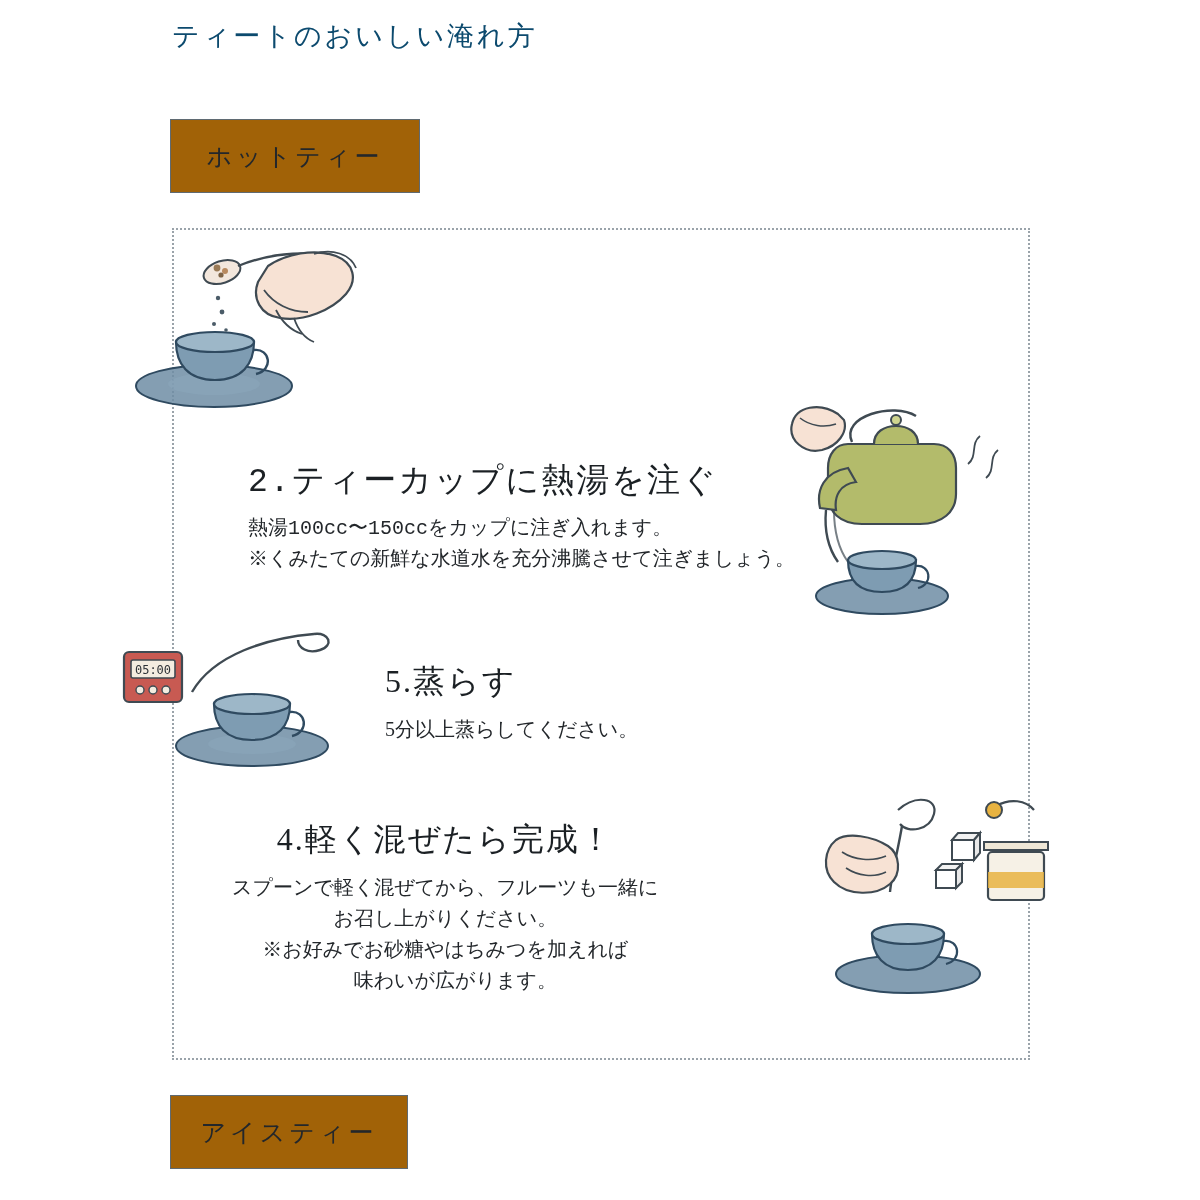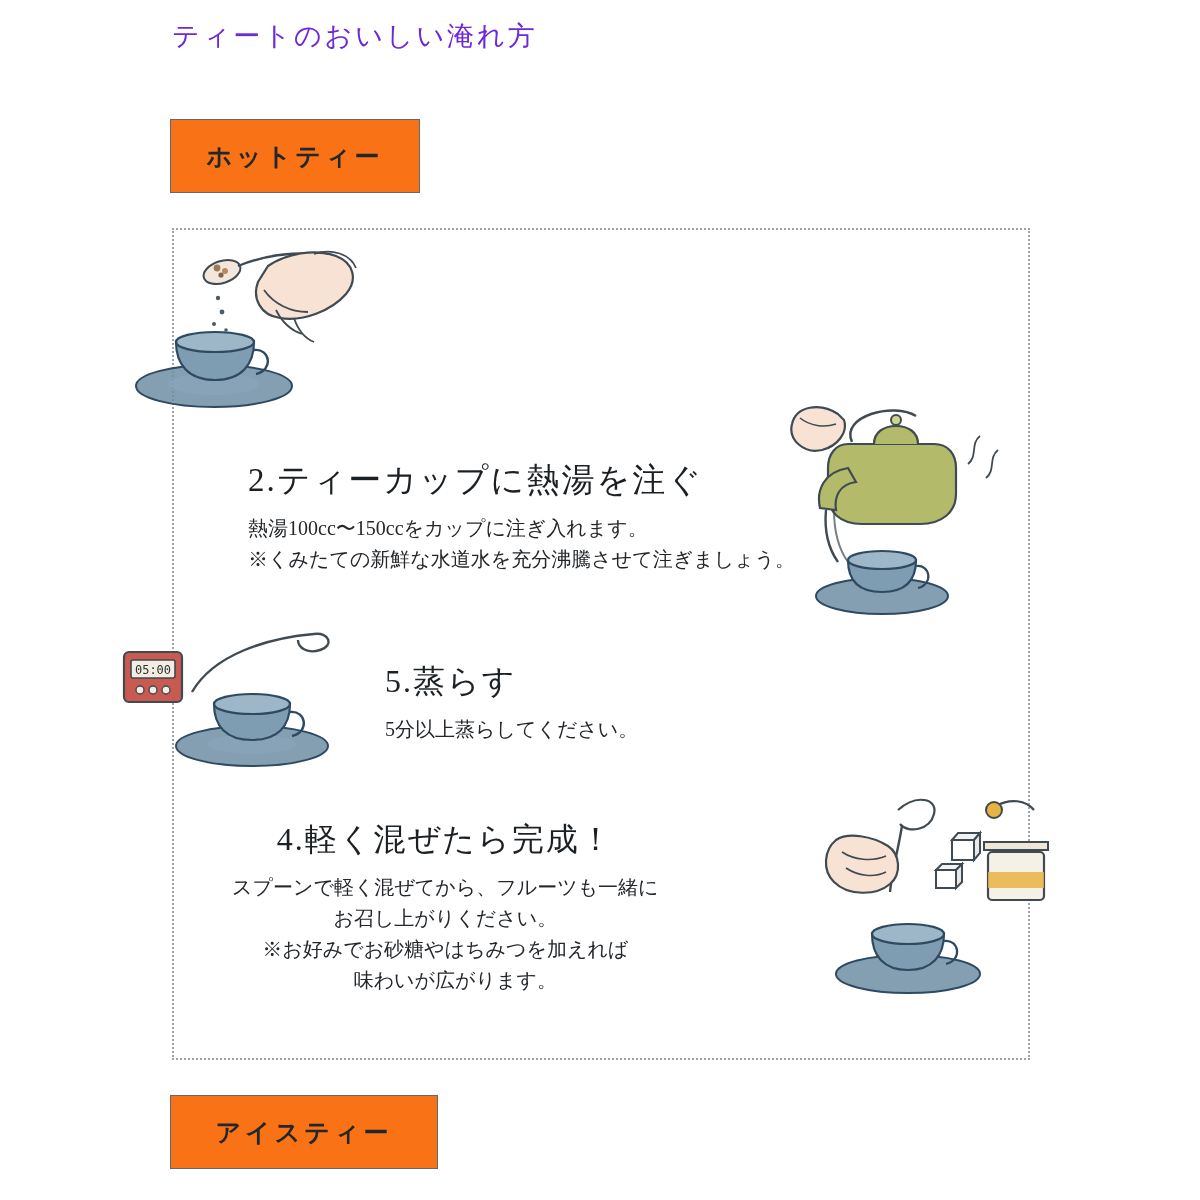"ティートのおいしい淹れ方" .page-title { color: #6d28d9 -> #0c4a6e }
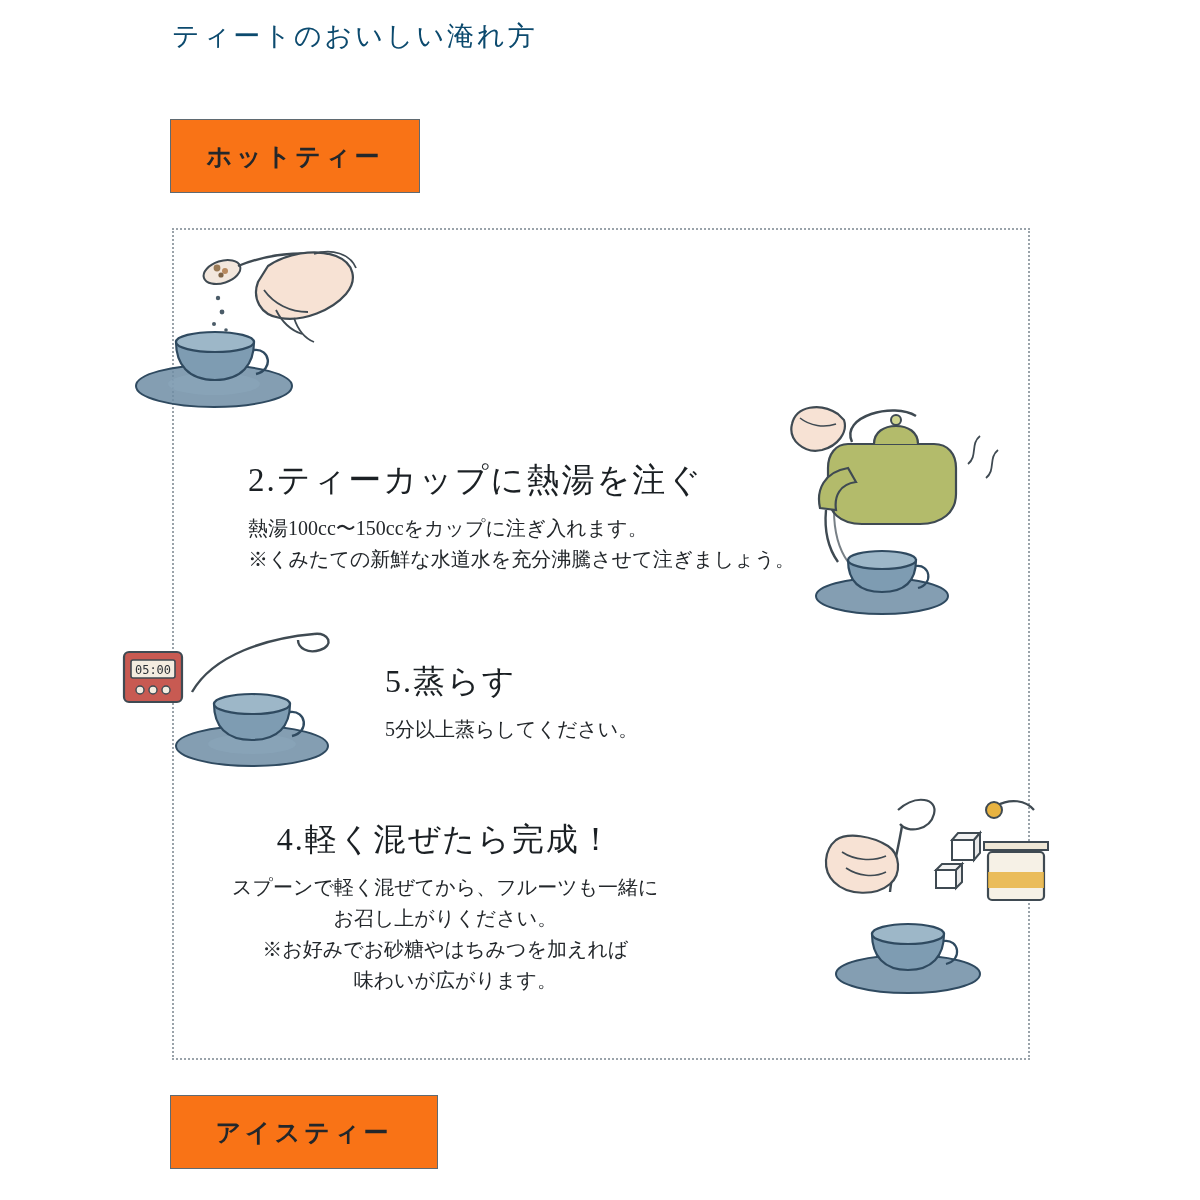"ホットティー" .label-box { background: #f97316 -> #a16207; font-weight: bold -> none }
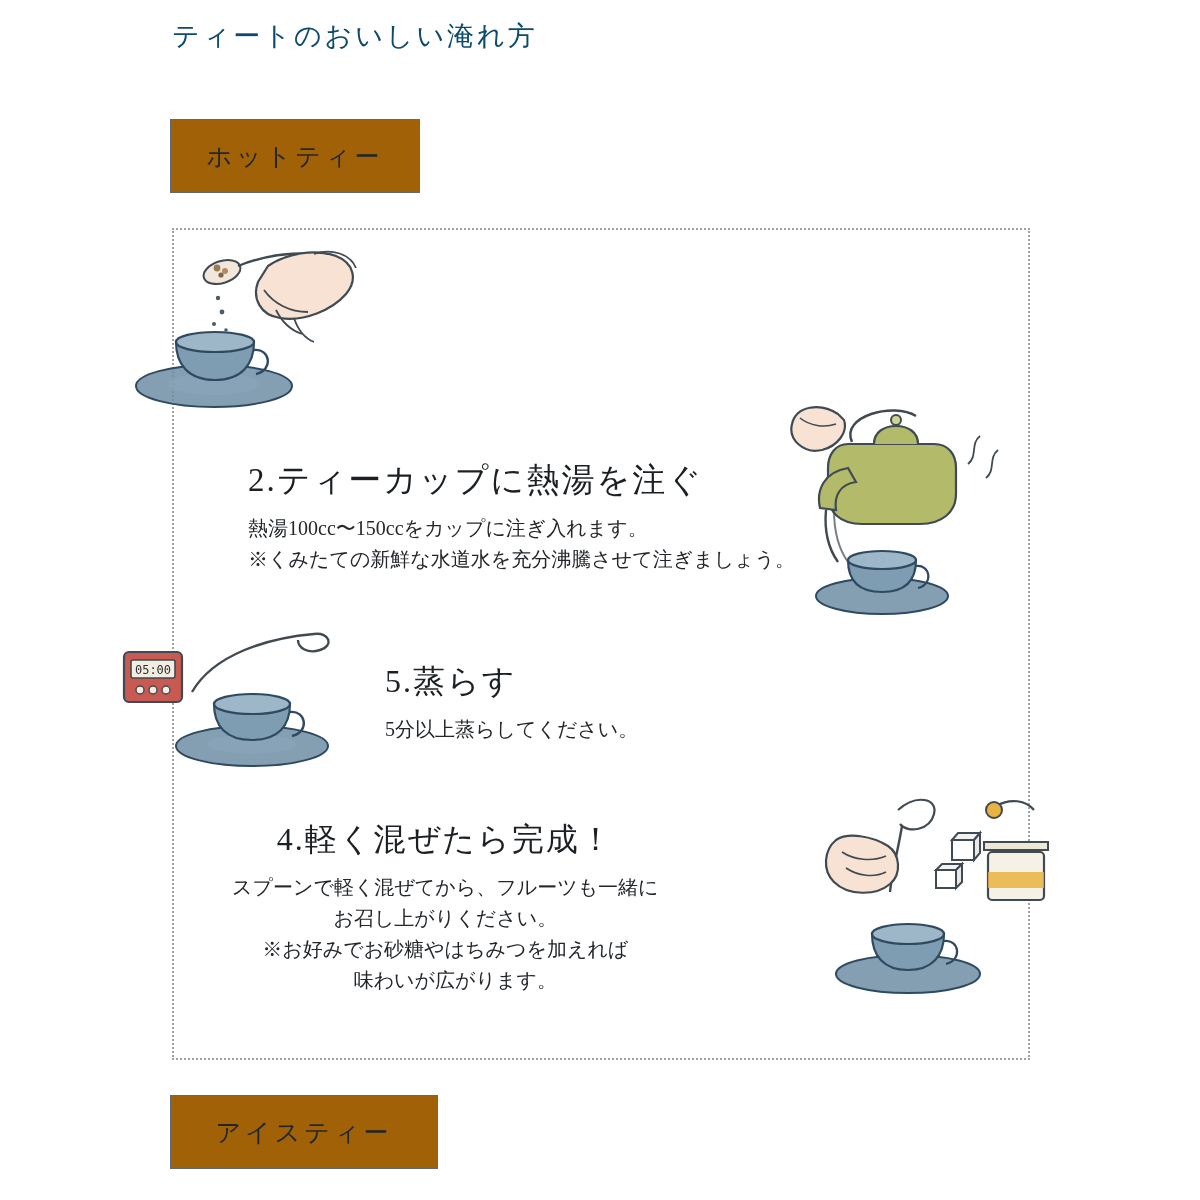"2.ティーカップに熱湯を注ぐ" #step-2 { font-family: none -> Liberation Mono, monospace }
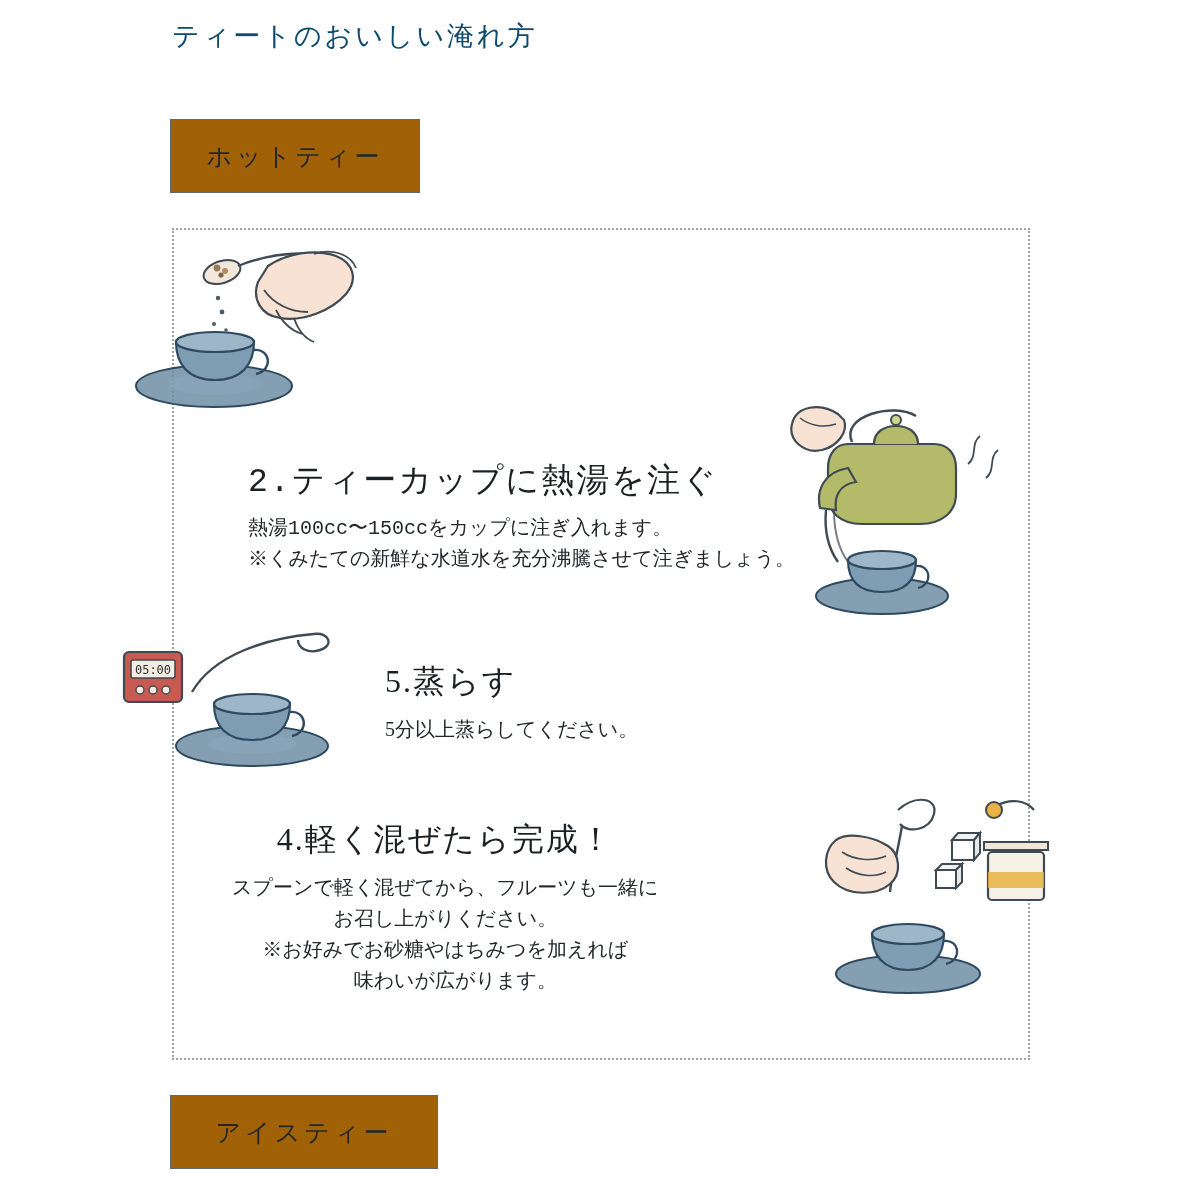"アイスティー" #iced-label-box { width: 268px -> 238px }
